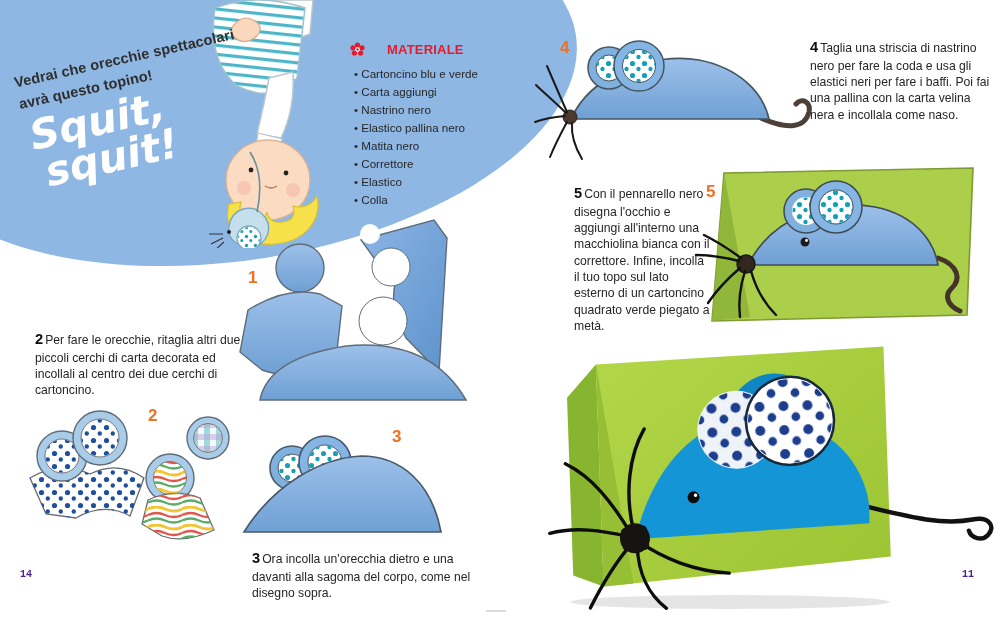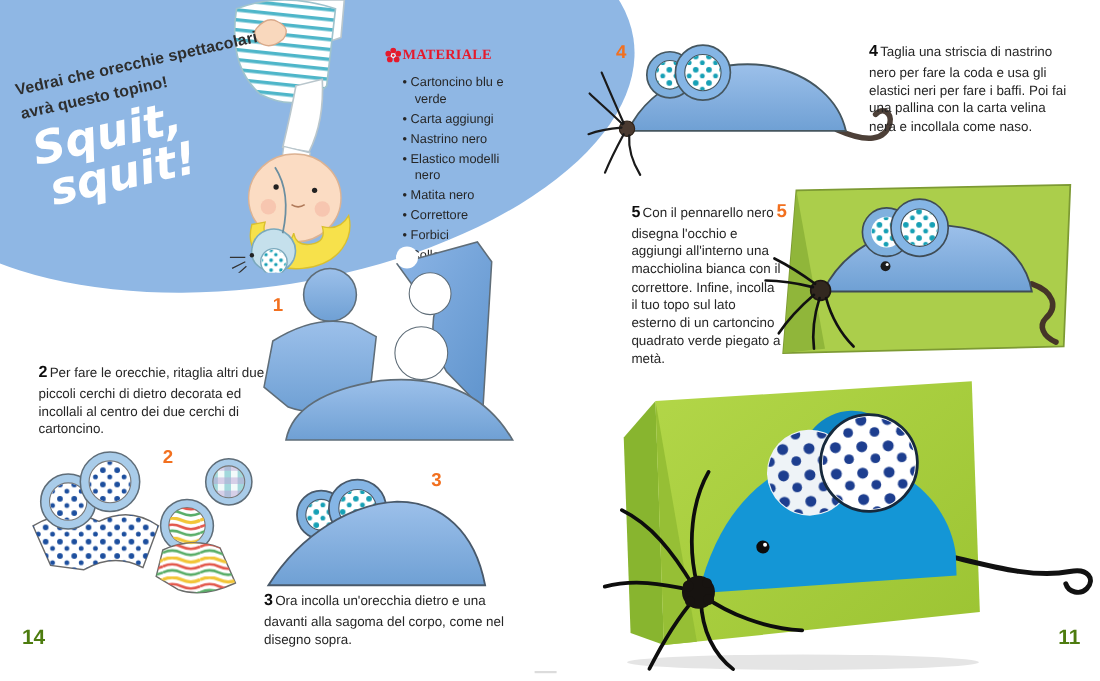"MATERIALE" #materials-title { font-family: Liberation Serif, serif -> none; gap: 1px -> 22px }
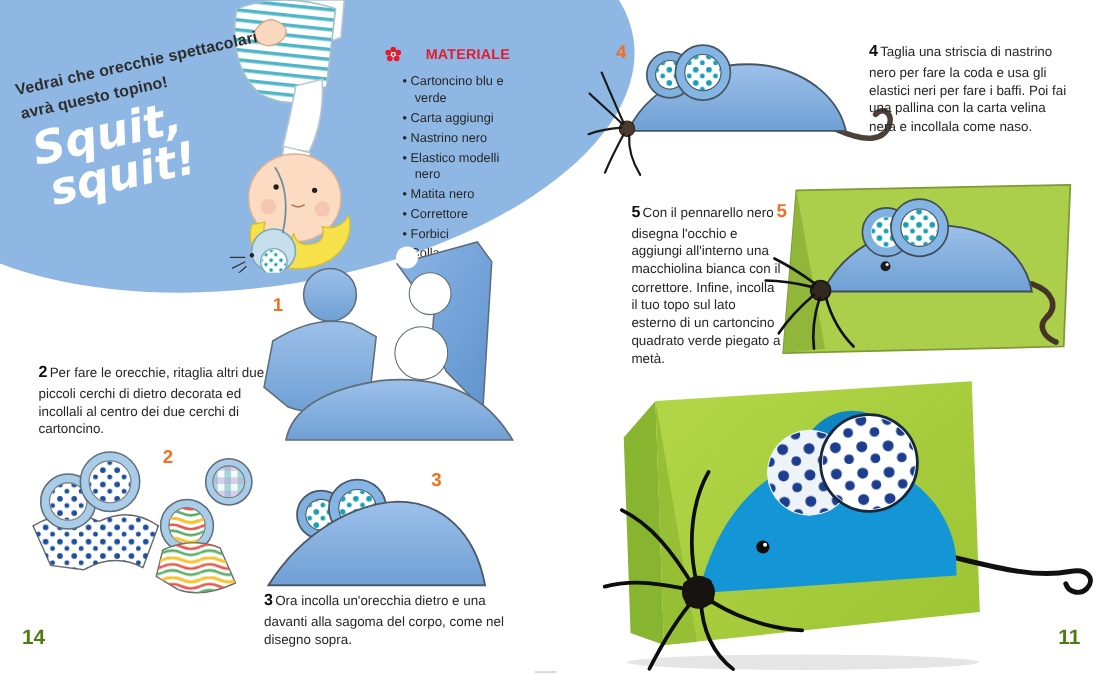"4 Taglia una striscia di" p.step { left: 290px -> 310px }
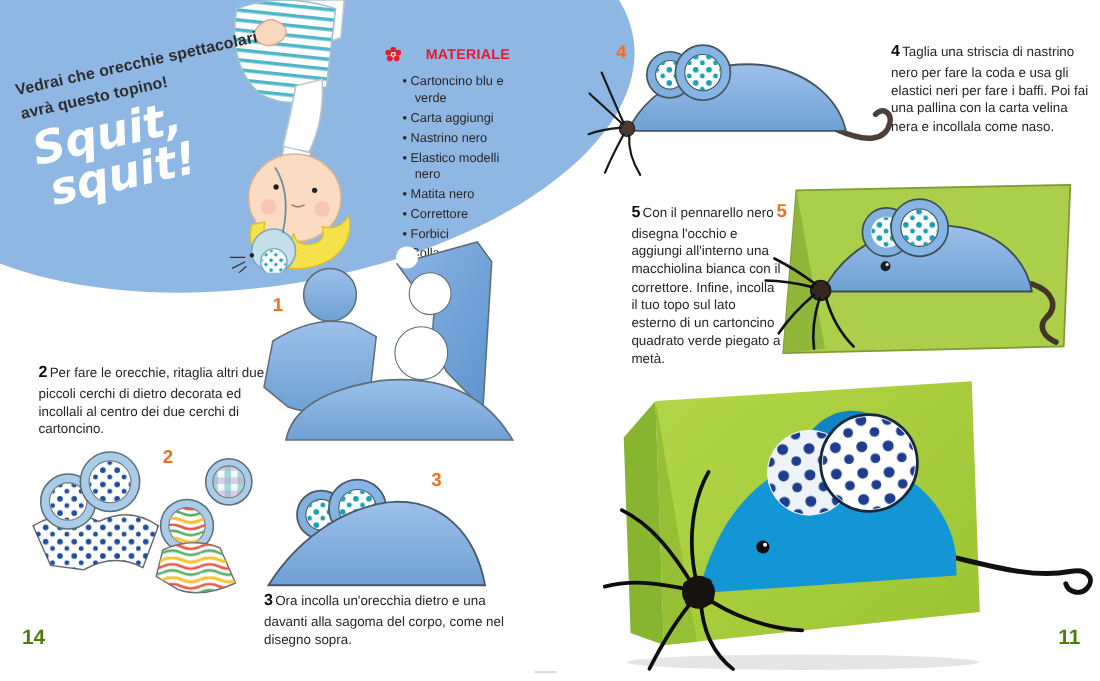"Cartoncino blu e verde" #materials ul { margin: 9px 16px 0 -> 9px 4px 0 }
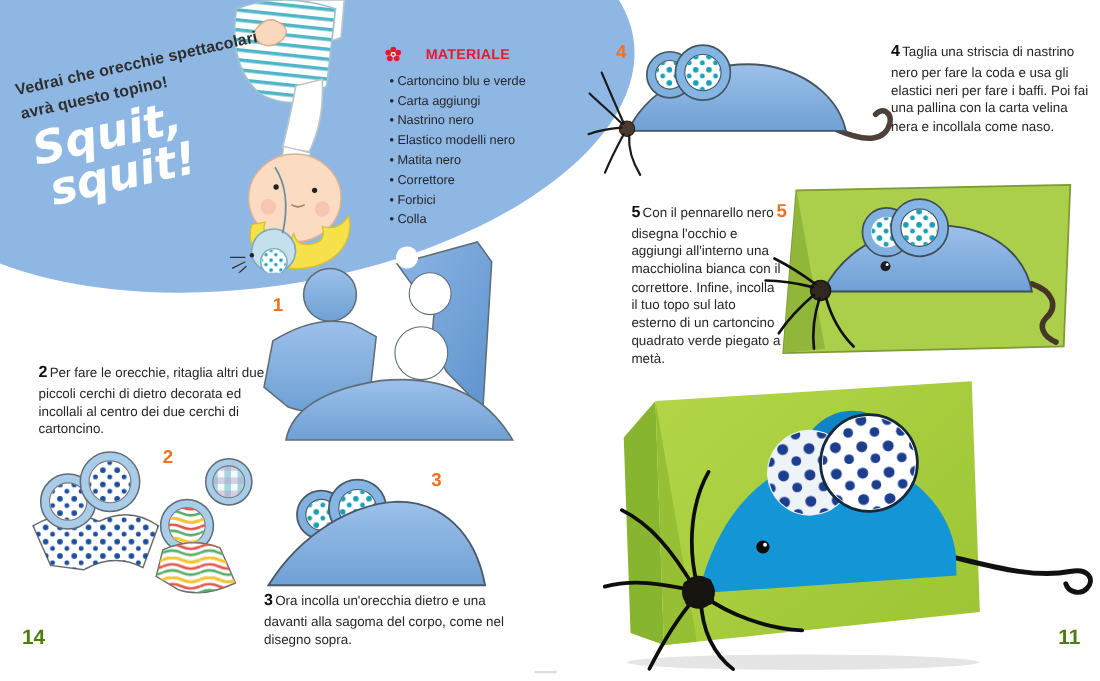"Elastico modelli nero" li { text: modelli -> pallina }
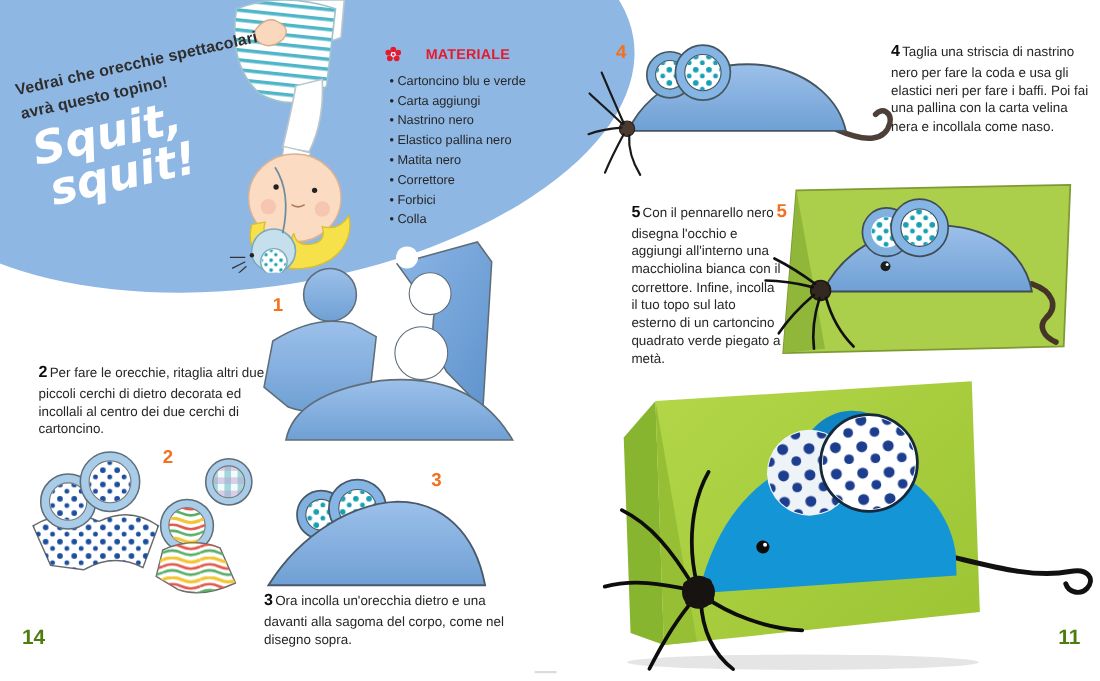"Forbici" li { text: Forbici -> Elastico }
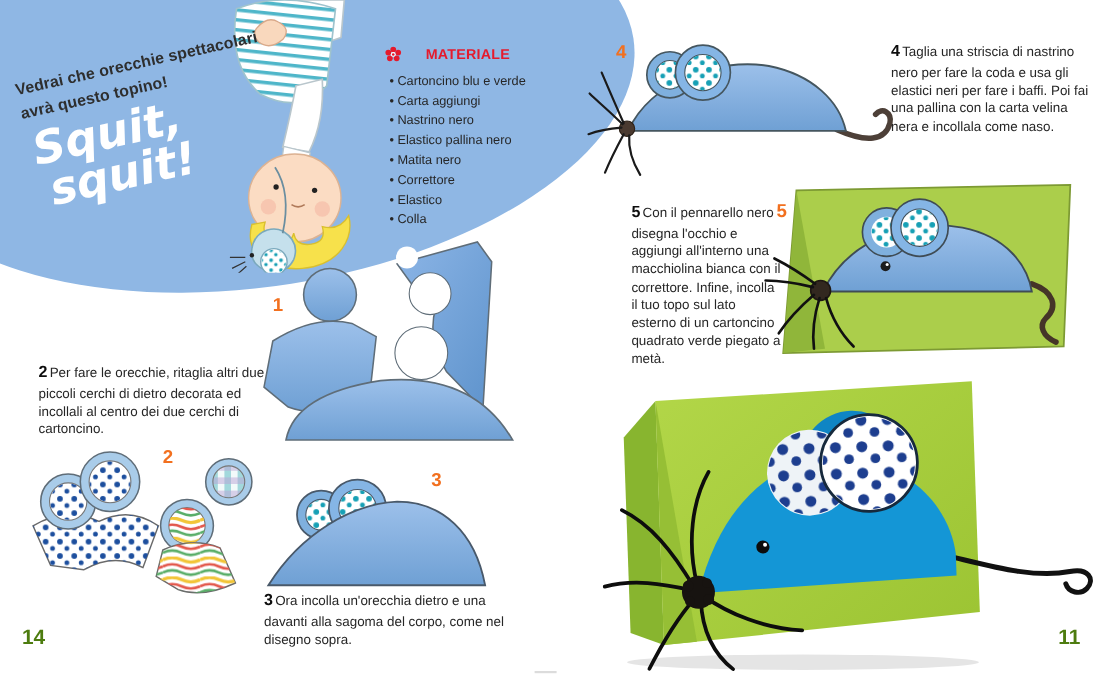"Per fare le orecchie, ritaglia" span { text: dietro -> carta }
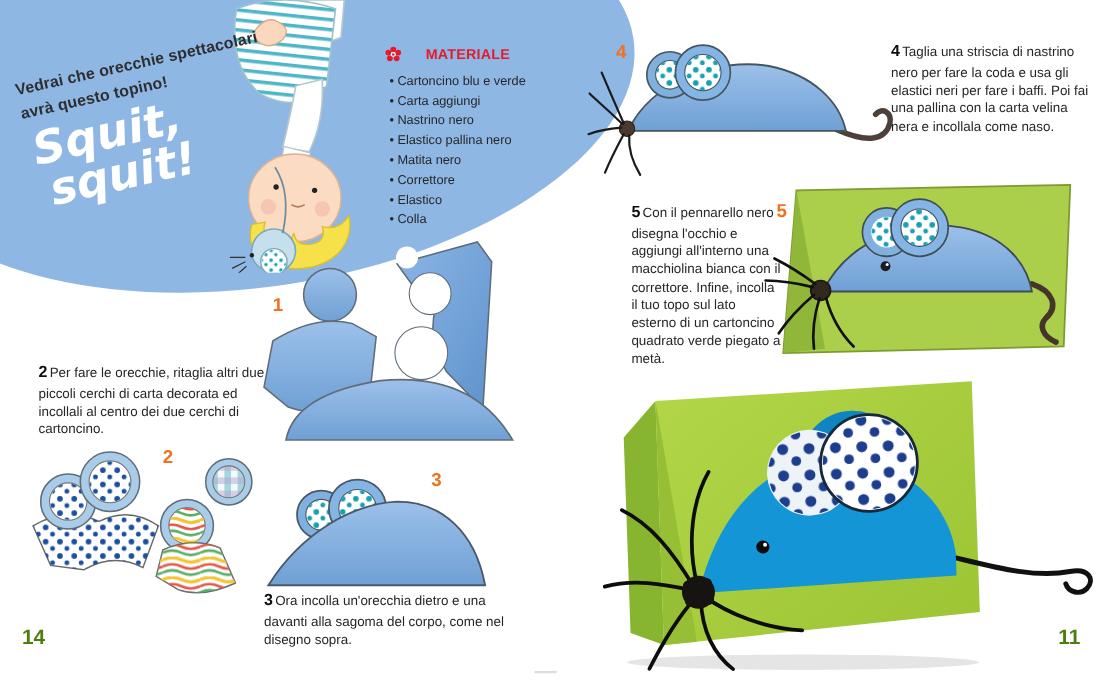"3 Ora incolla un'orecchia dietro" p.step { margin: 0 -> 12px }
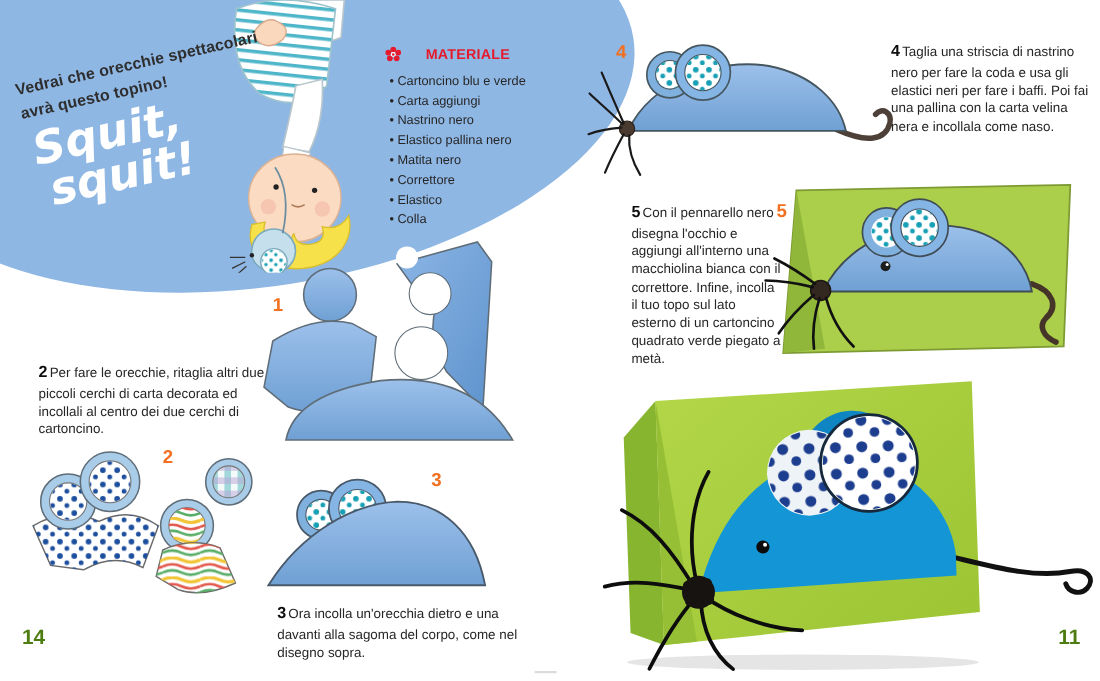"14" .pagenum { color: #4d7c0f -> #4c1d95; font-family: none -> Liberation Mono, monospace; font-size: 19px -> 10px }
